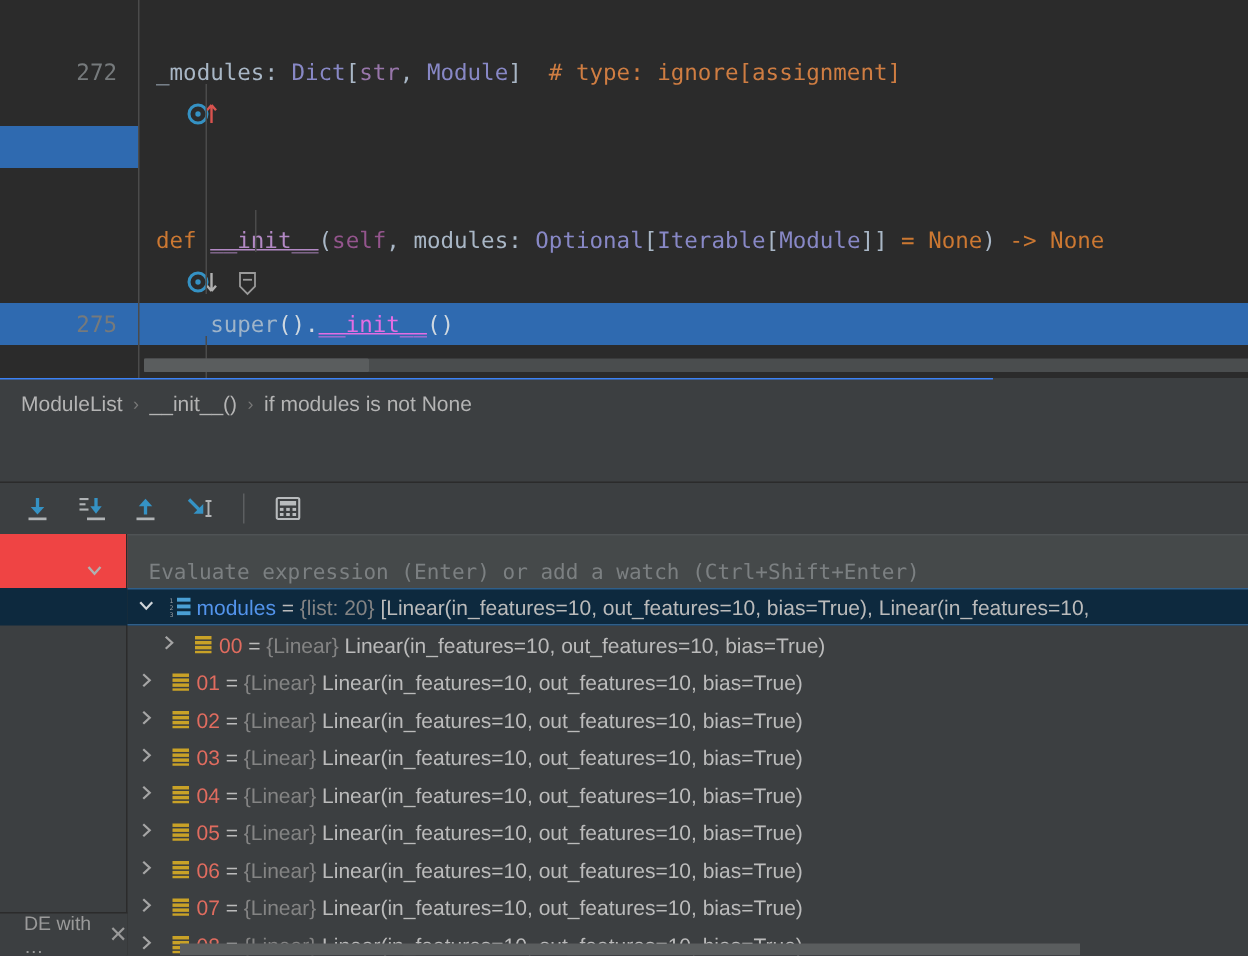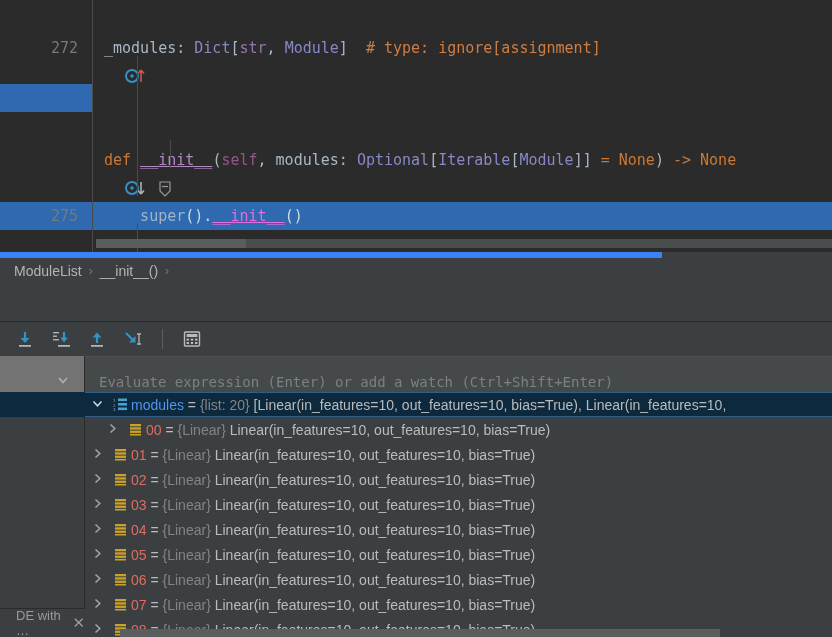"ModuleList" .breadcrumb { border-top: 6px solid #3b82f6 -> 1px solid #3b82f6 }
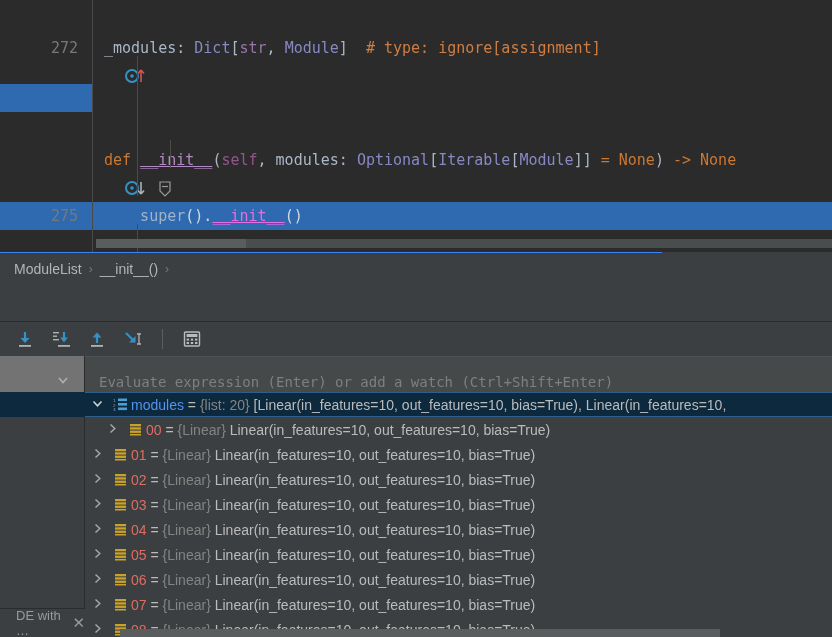"if modules is not None" span.crumb { html: none -> <span>if modules is not None</span> }
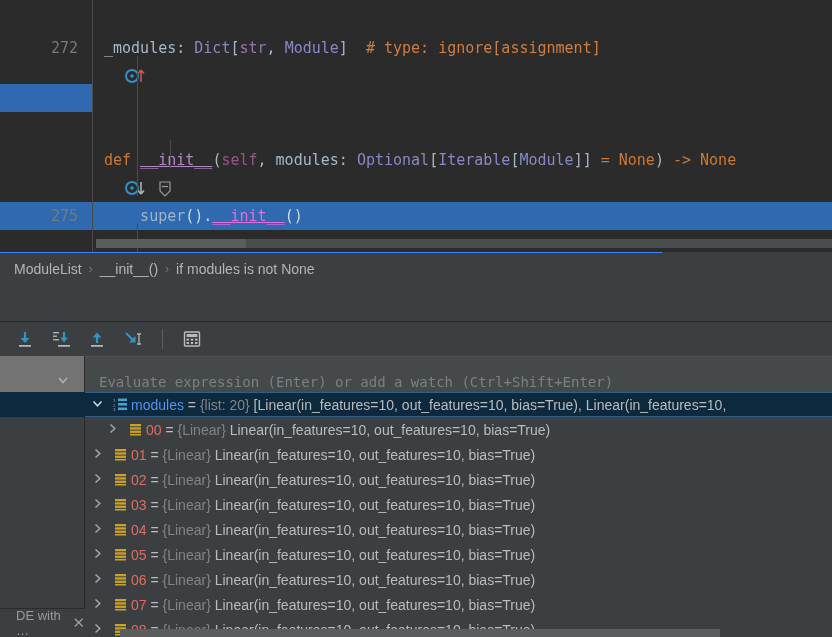"Evaluate expression (Enter) or add" .eval-row { background: #737373 -> #ef4444 }
